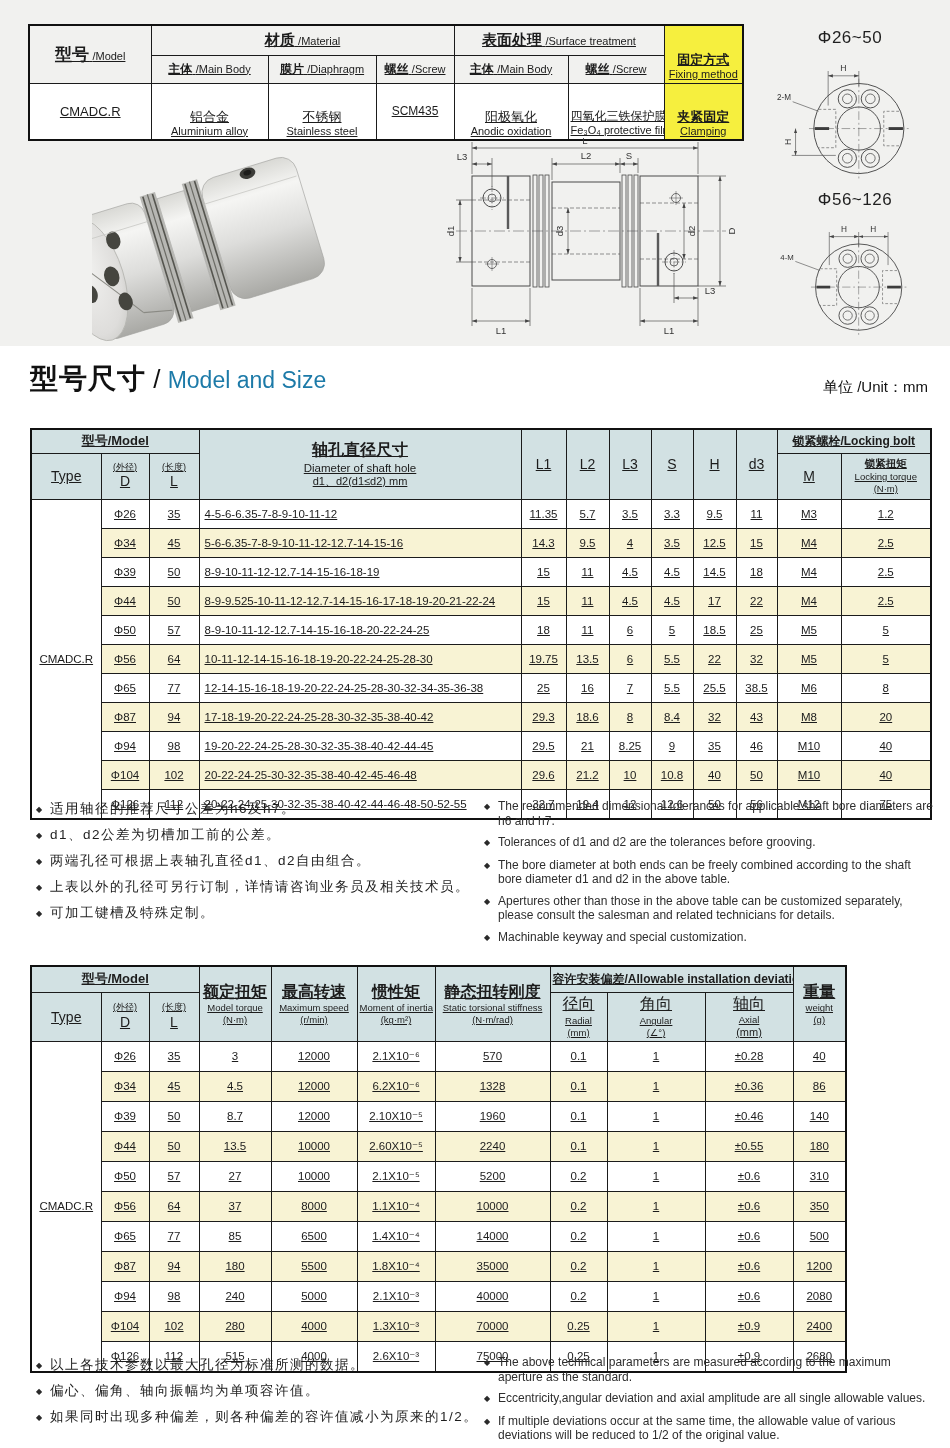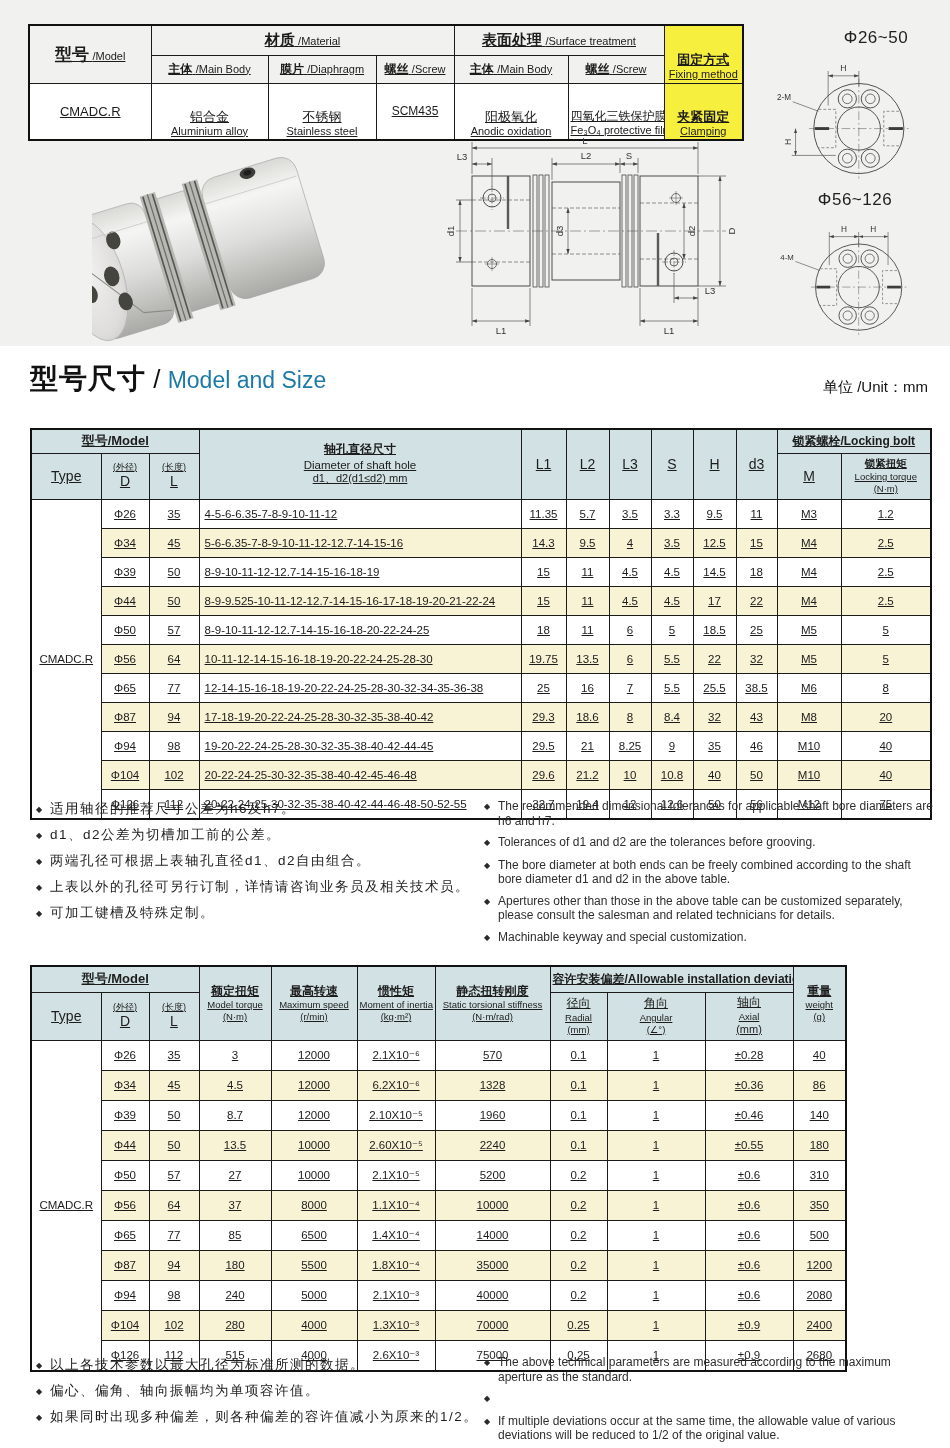"Φ26~50" div.abs { left: 816px -> 790px }
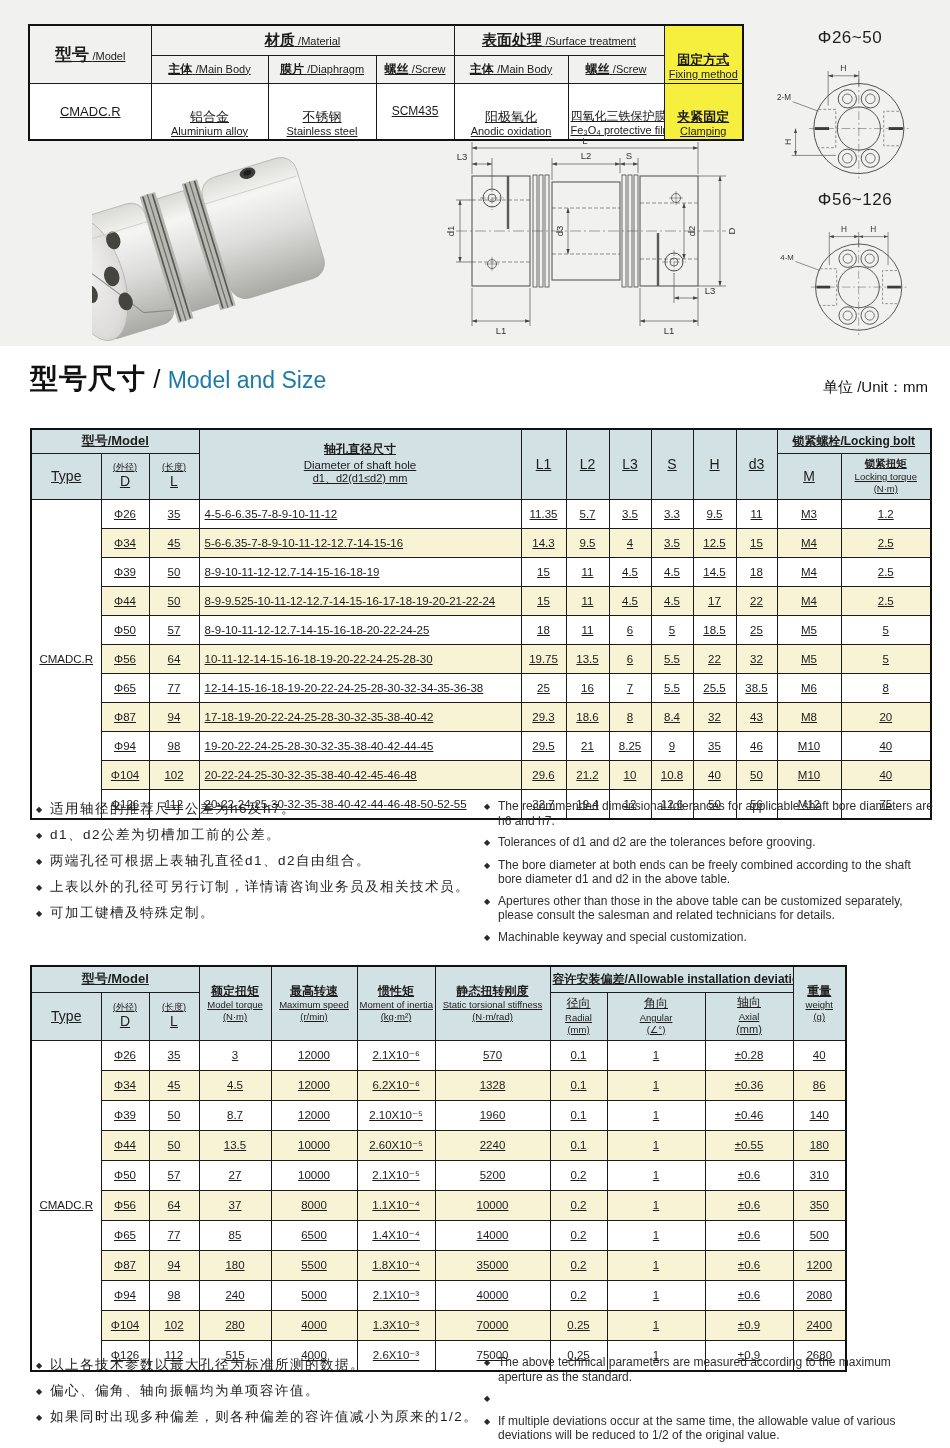"轴孔直径尺寸" .spec .h-zh { font-size: 12px -> 16px }
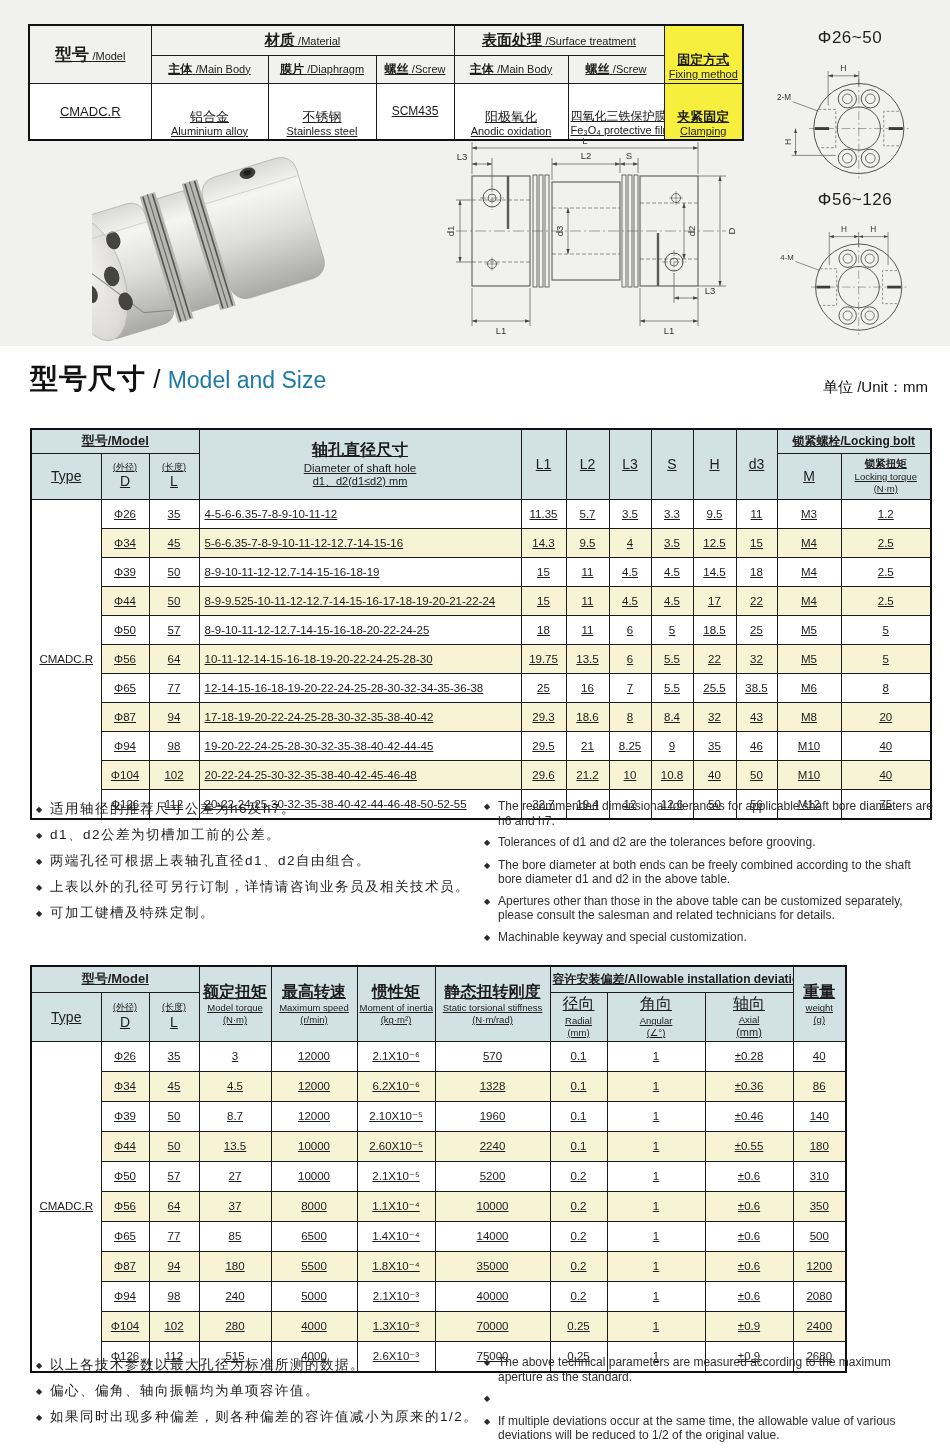"Eccentricity,angular deviation and axial" span { html: none -> <span>Eccentricity,angular deviation and axial amplitude are all single allowable values.</span> }
